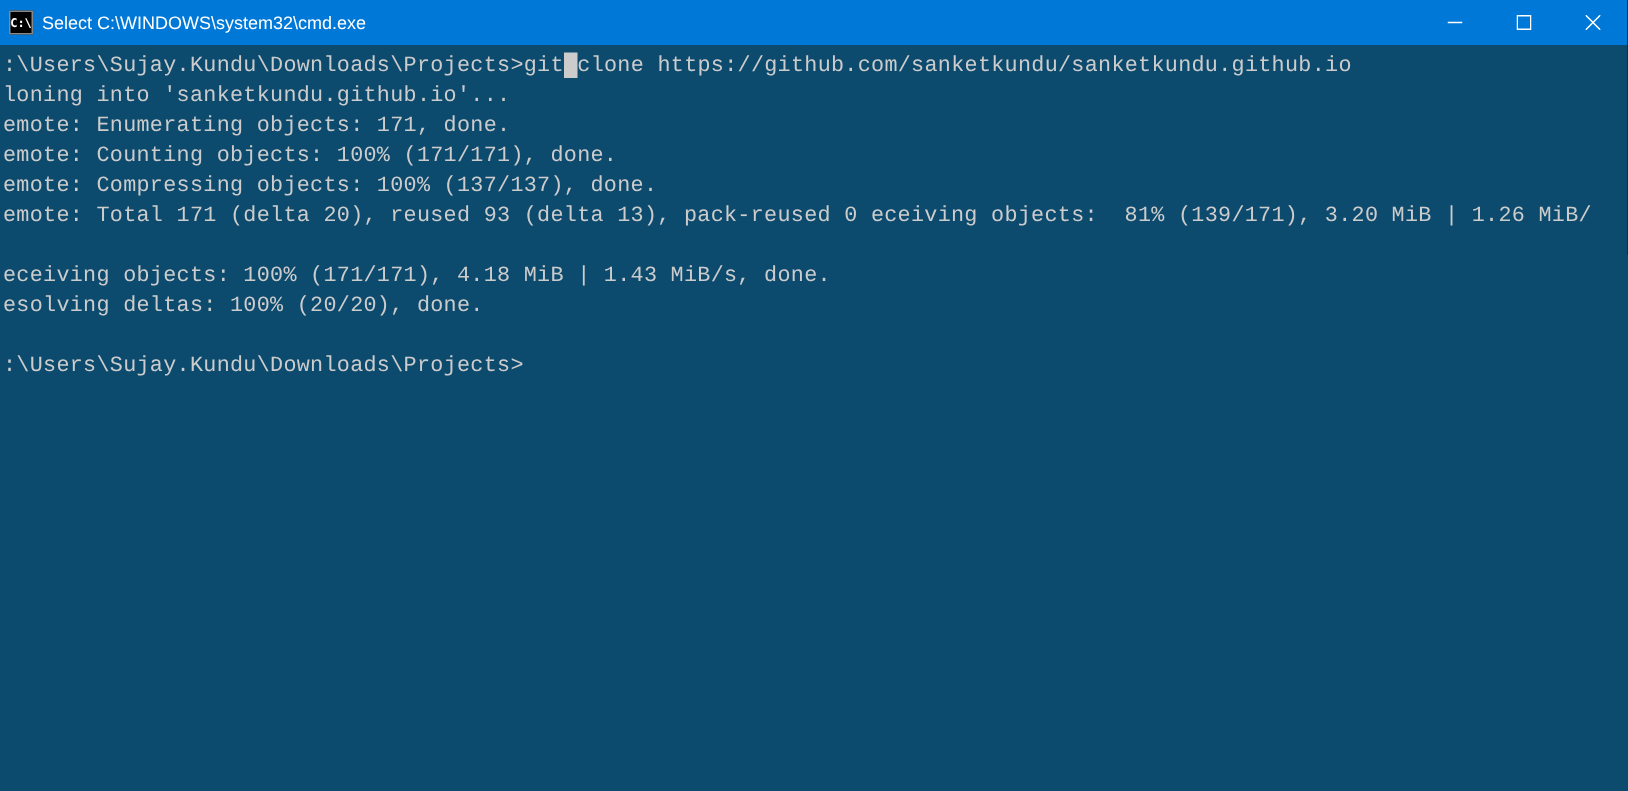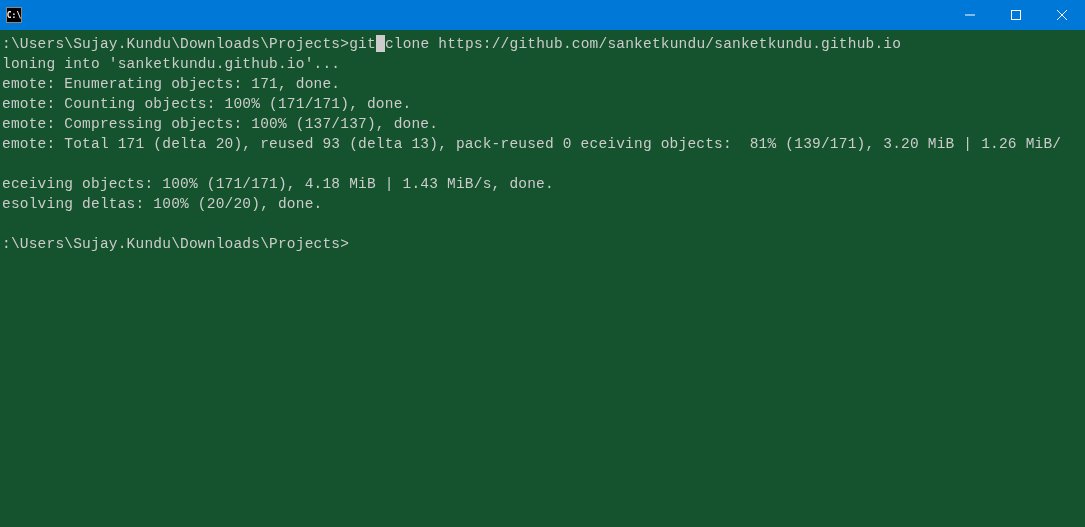"Select C:\WINDOWS\system32\cmd.exe" div.titlebar-title { html: none -> <div>Select C:\WINDOWS\system32\cmd.exe</div> }
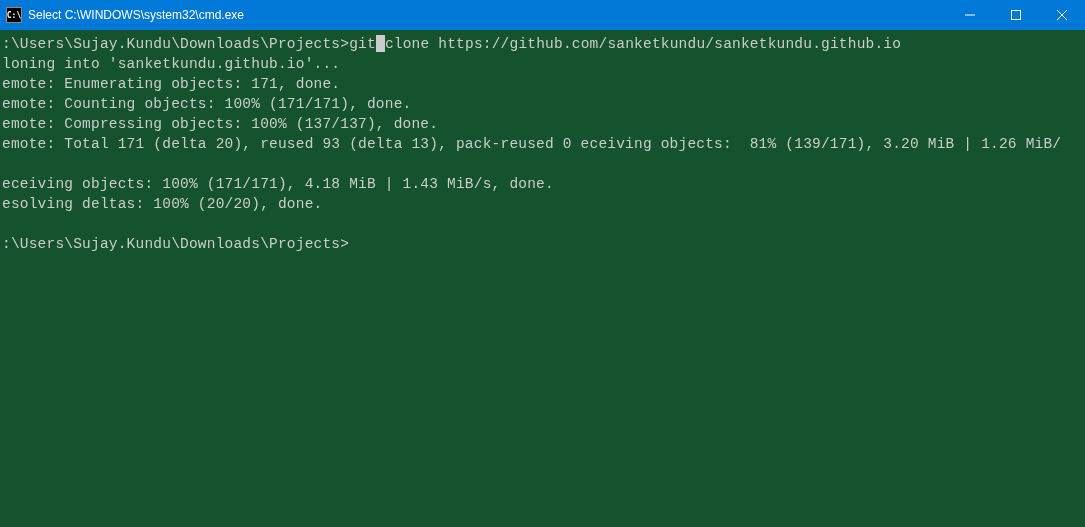":\Users\Sujay.Kundu\Downloads\Projects>g" .terminal { background: #14532d -> #0c4a6e }
